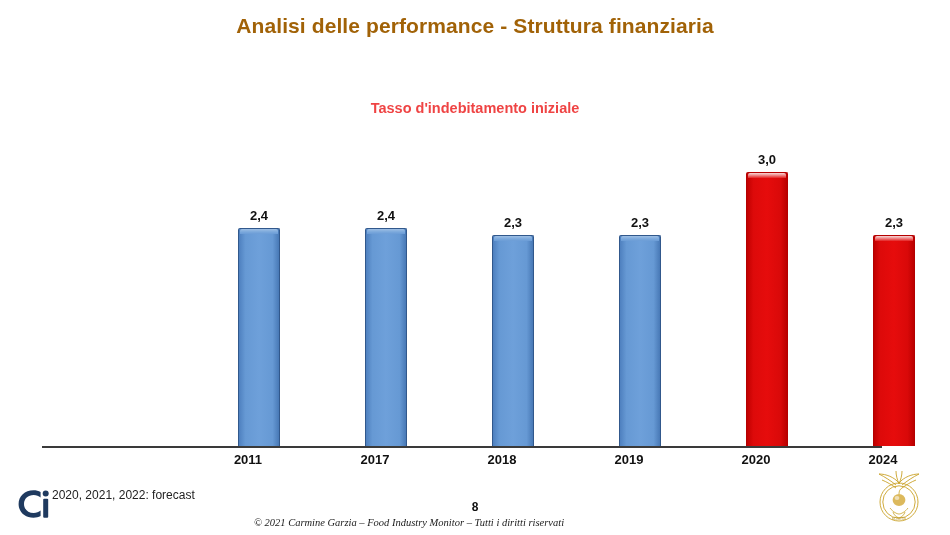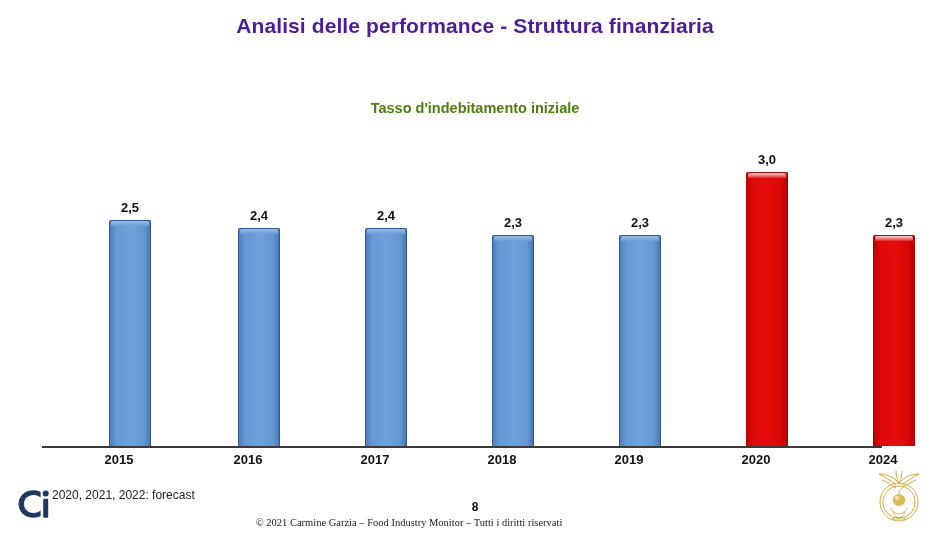"Analisi delle performance - Struttura" #slide-title { color: #4c1d95 -> #a16207 }
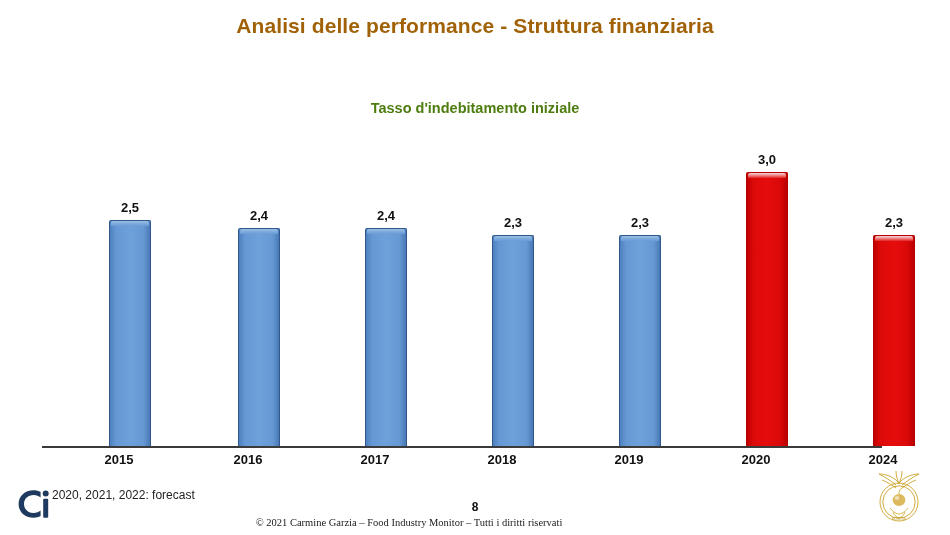"Tasso d'indebitamento iniziale" #chart-title { color: #4d7c0f -> #ef4444 }
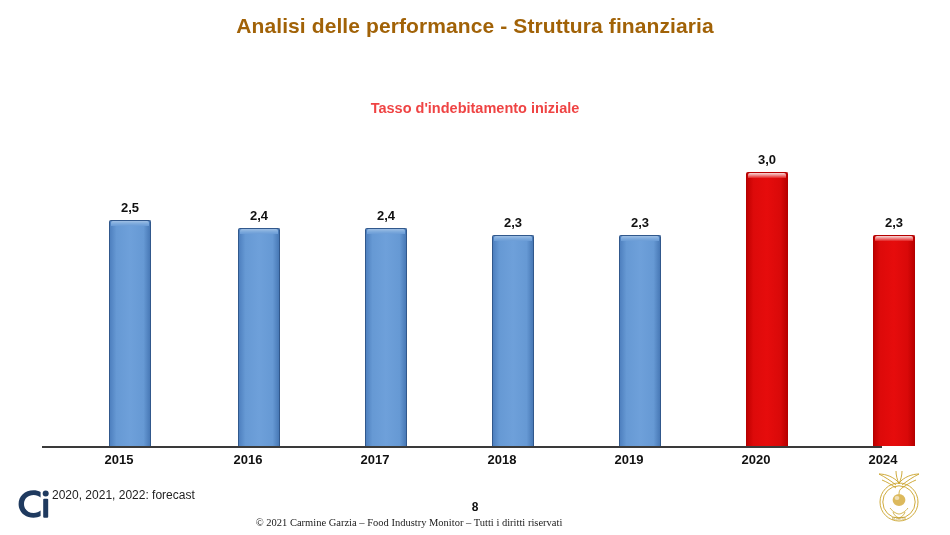"2,5" div.bar-slot { html: <div> <div> <div> <span>2,5</span> </div> </div> <div>2015</div> </div> -> none }
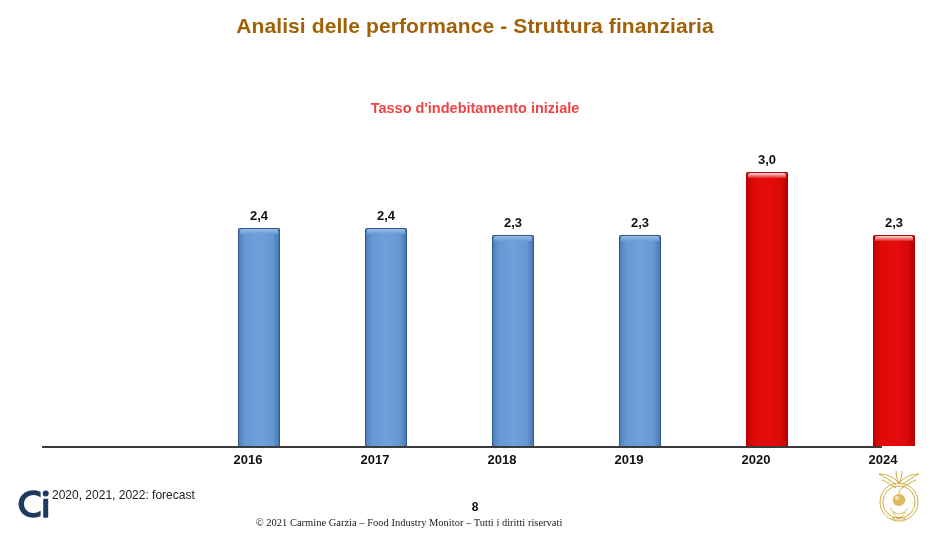"2016" div.cat-label { text: 2016 -> 2011 }
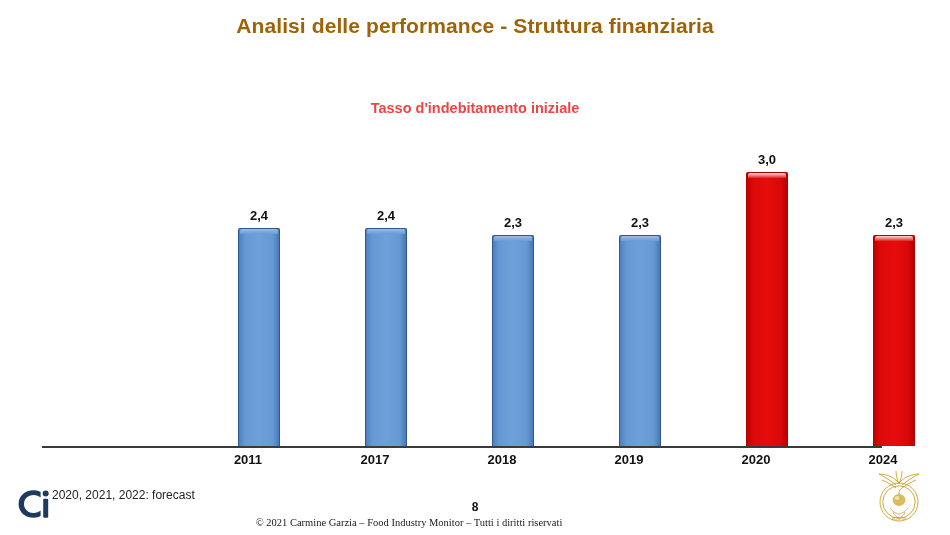"© 2021 Carmine Garzia –" #copyright { font-style: none -> italic }
